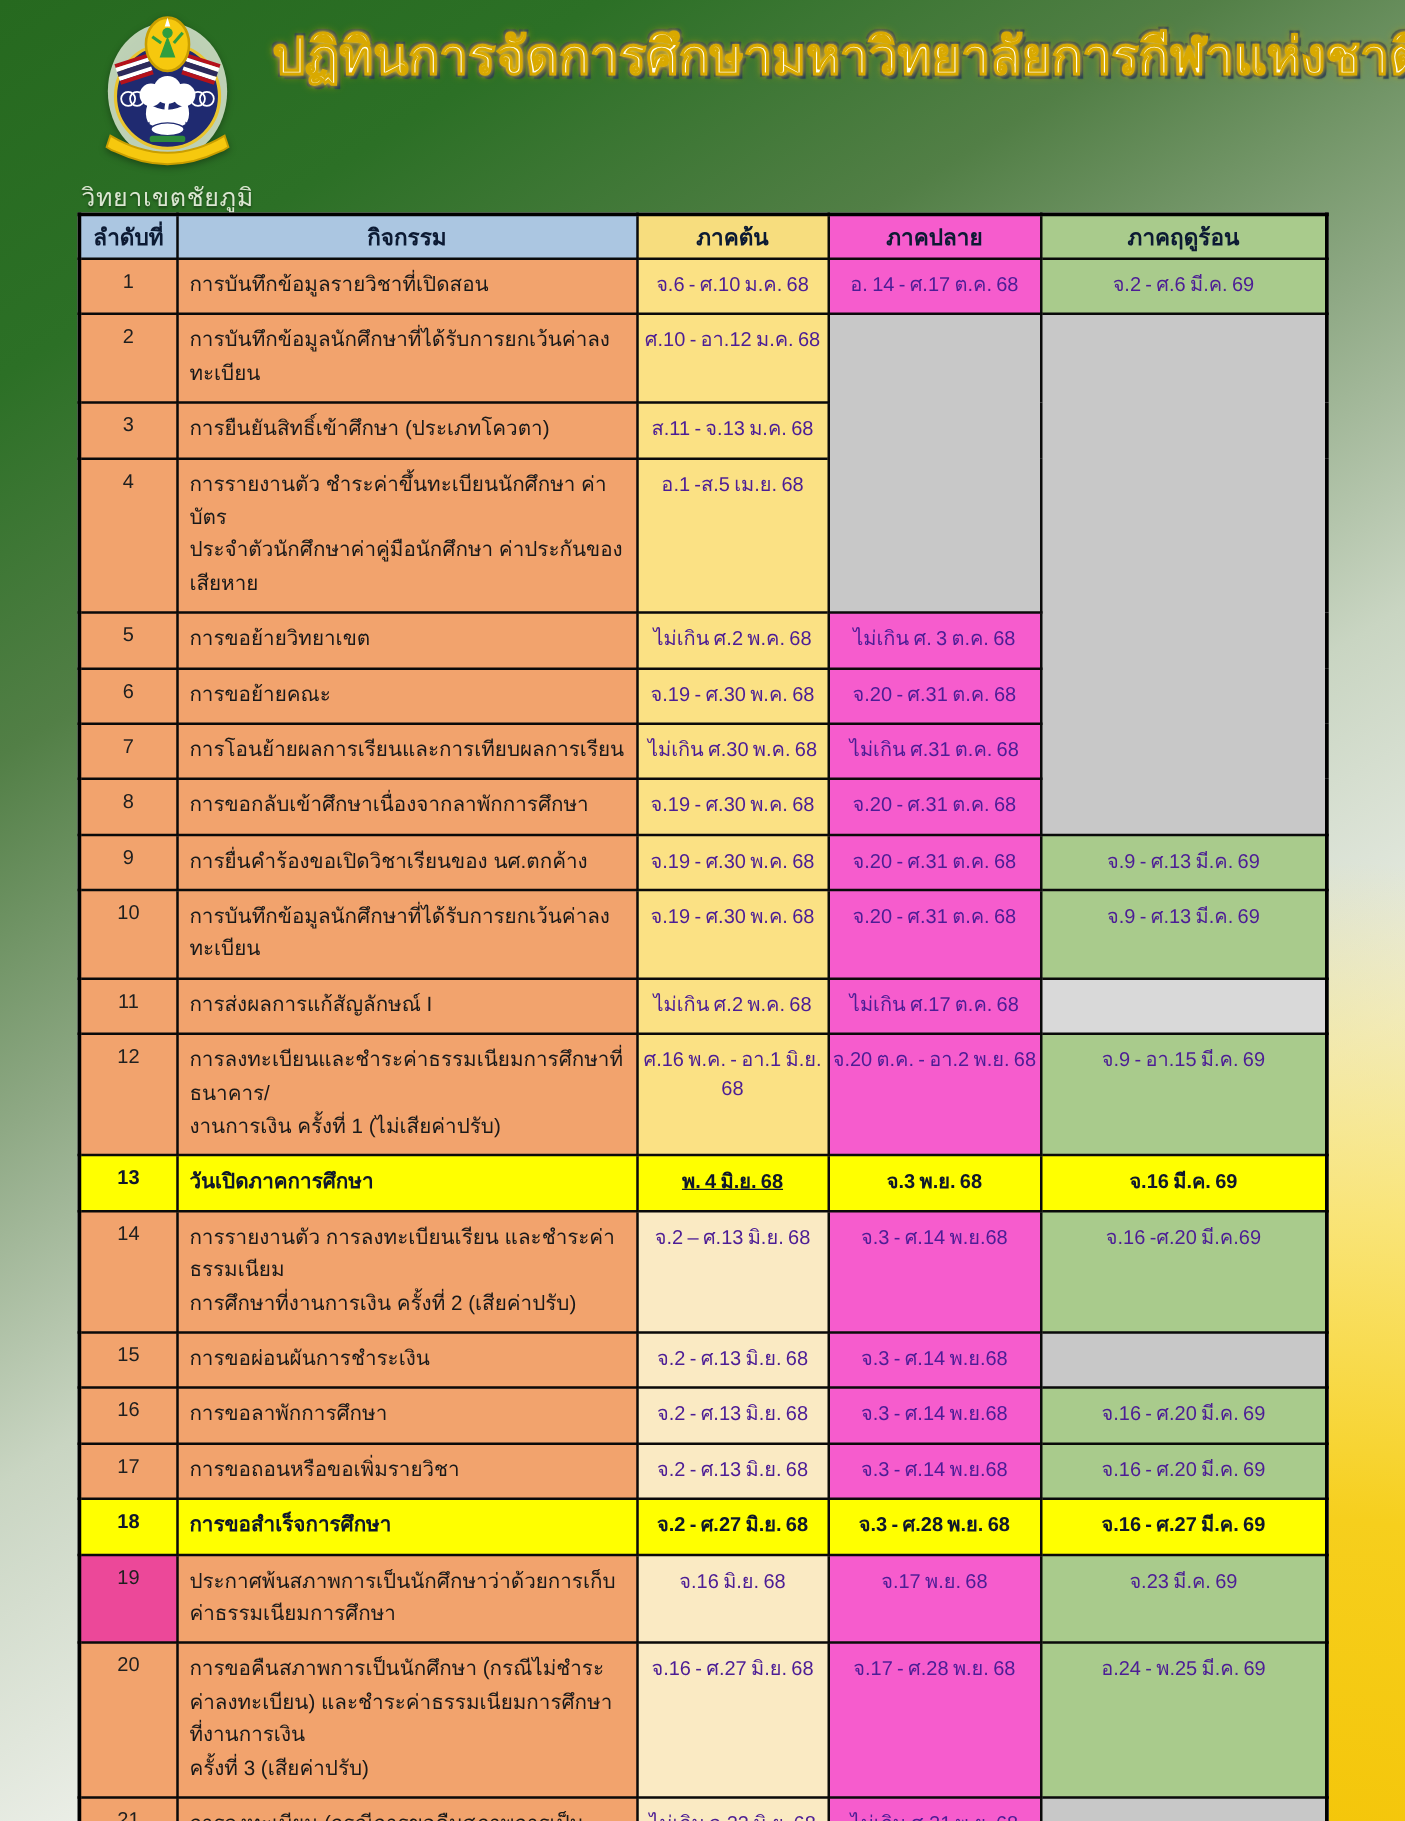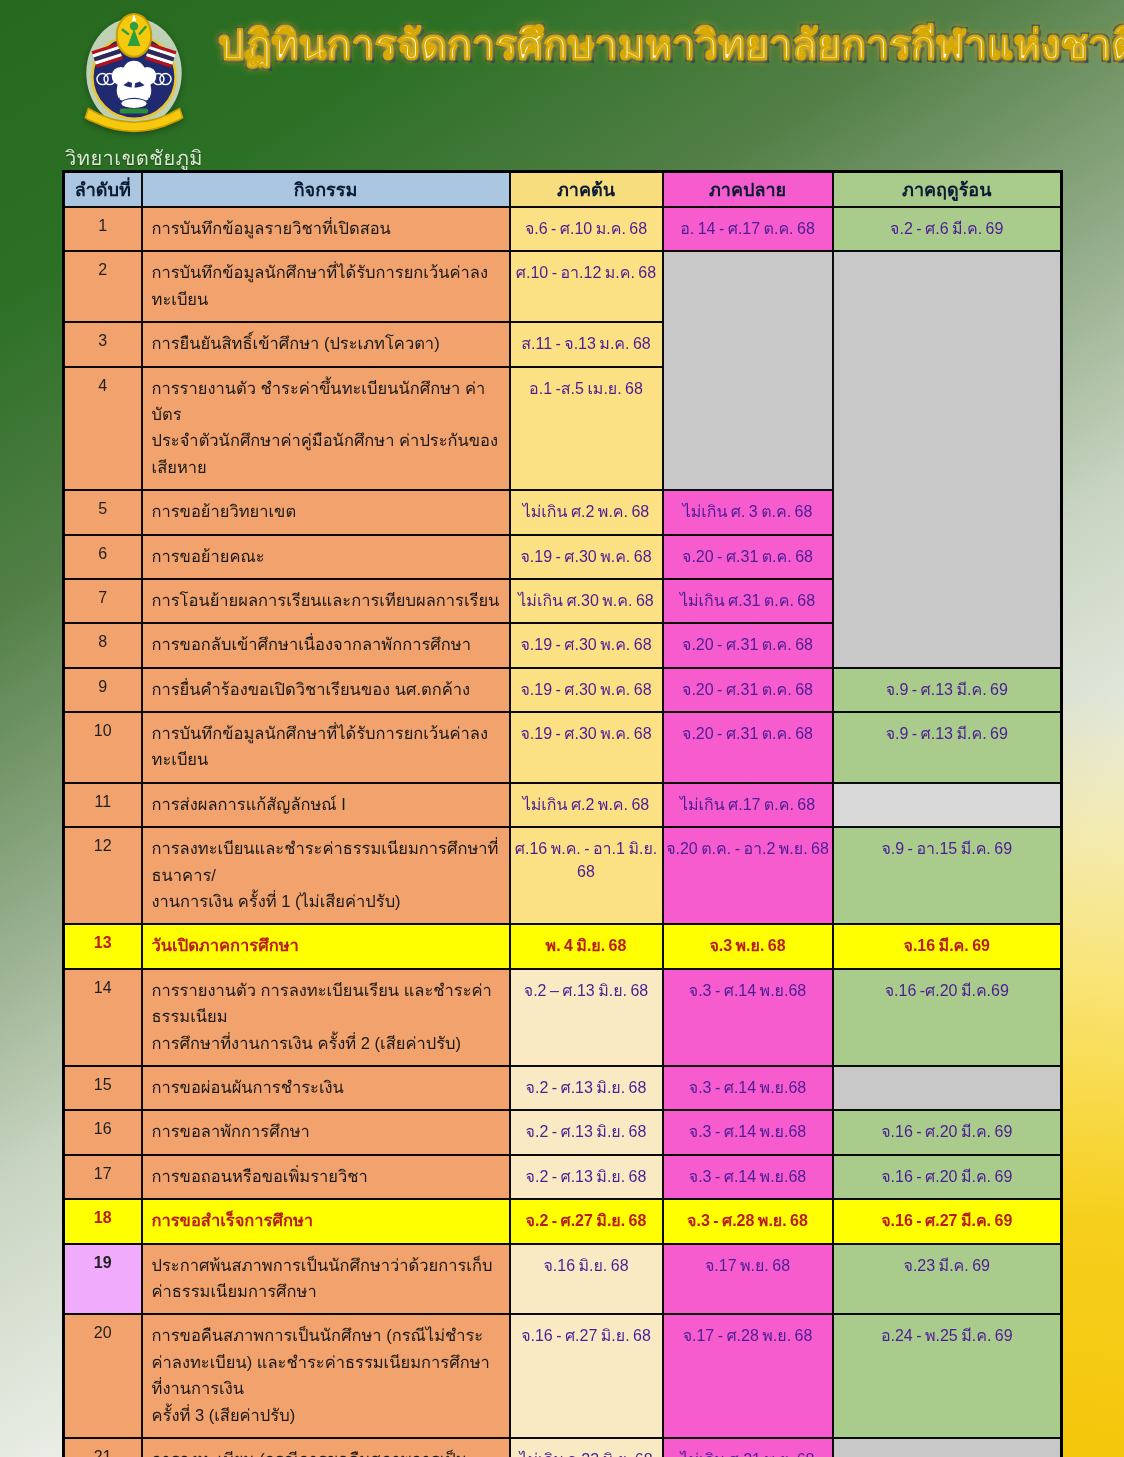"13" tr.hl-row td { color: #b91c1c -> #0f172a }
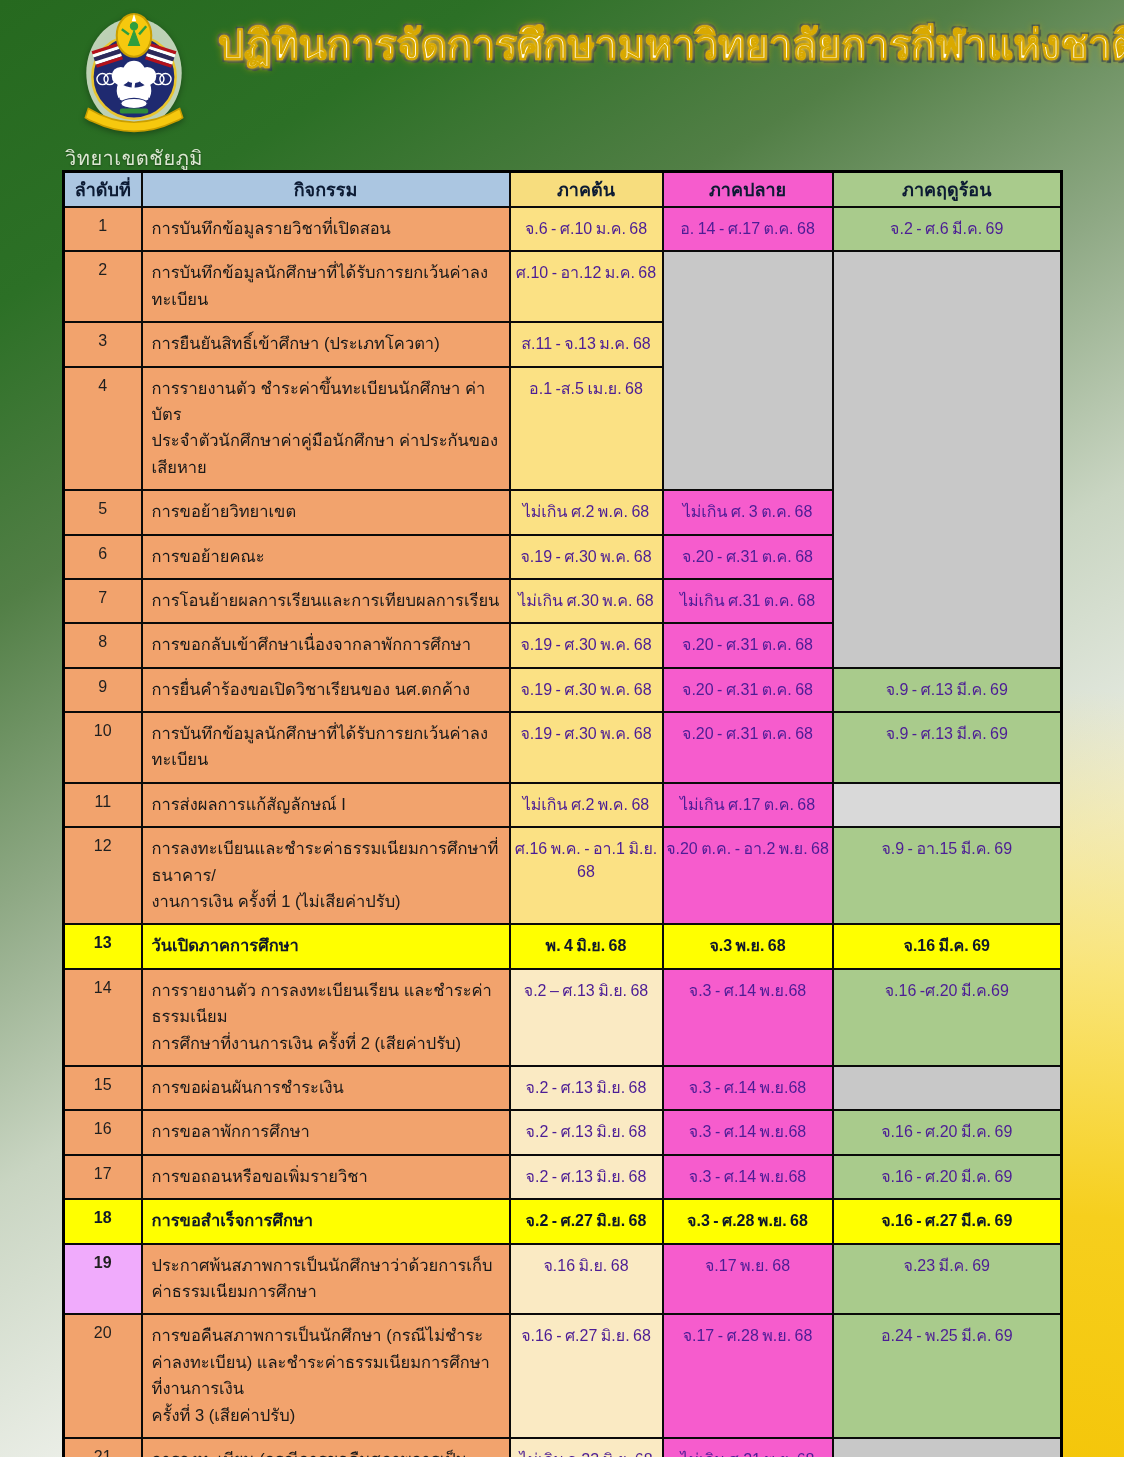"พ. 4 มิ.ย. 68" td.date { text-decoration: none -> underline }
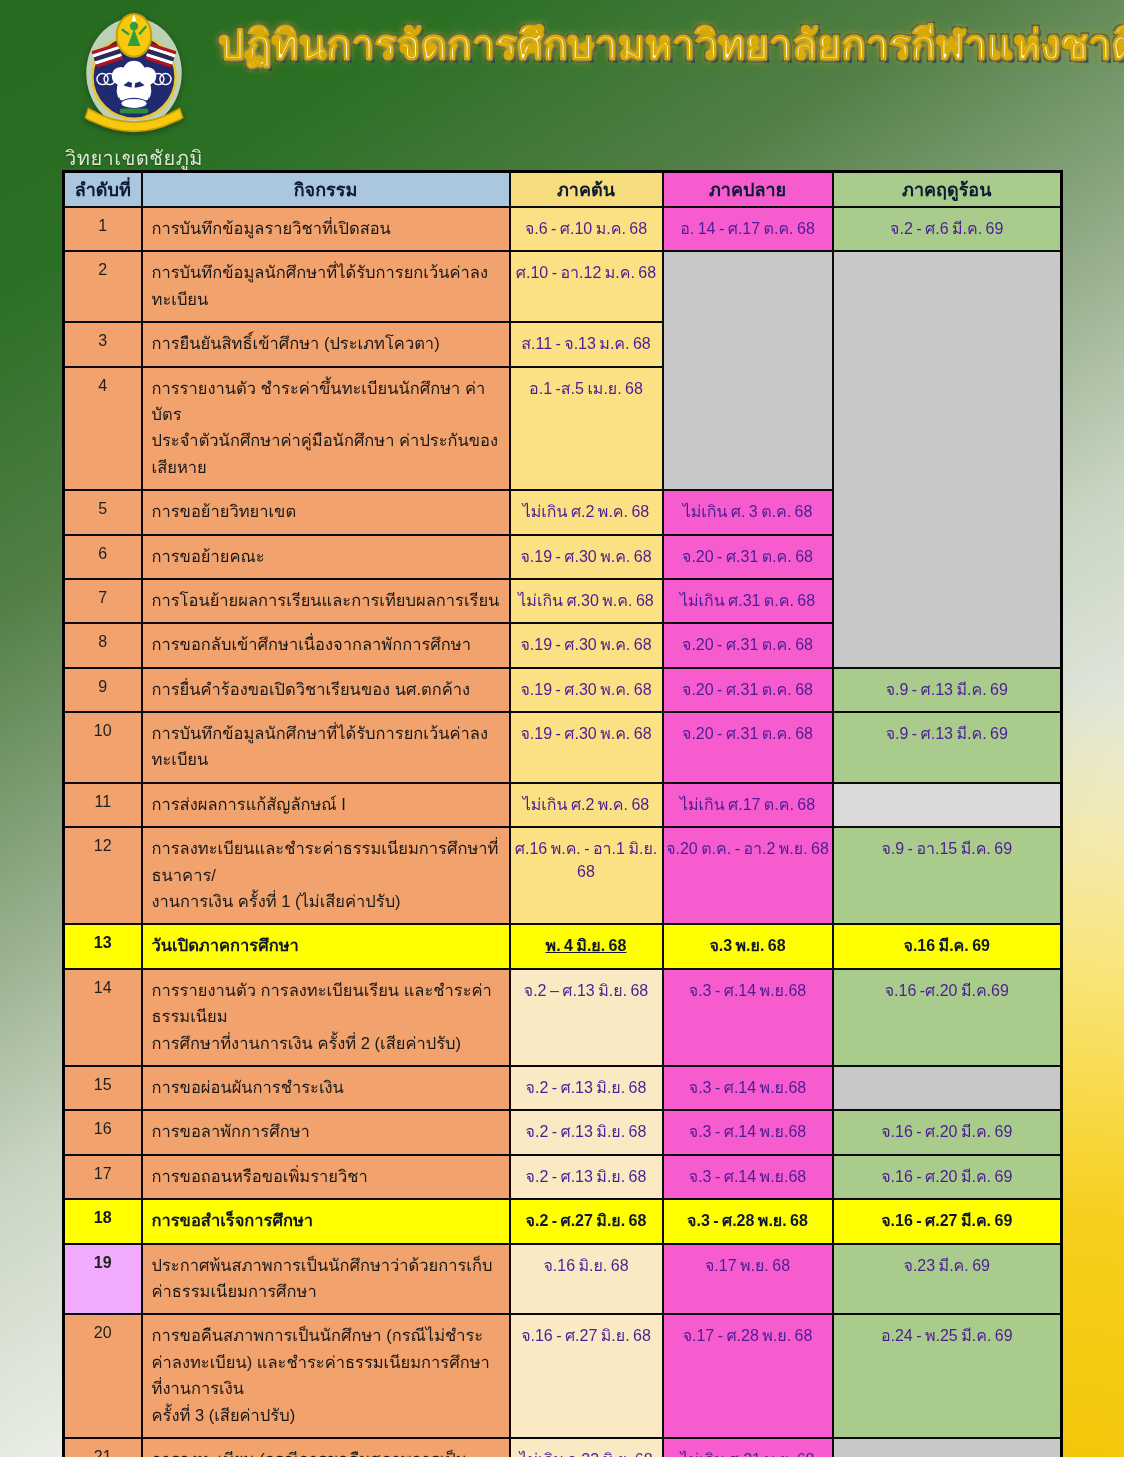"19" td.num { background: #f0abfc -> #ec4899; font-weight: bold -> none }
